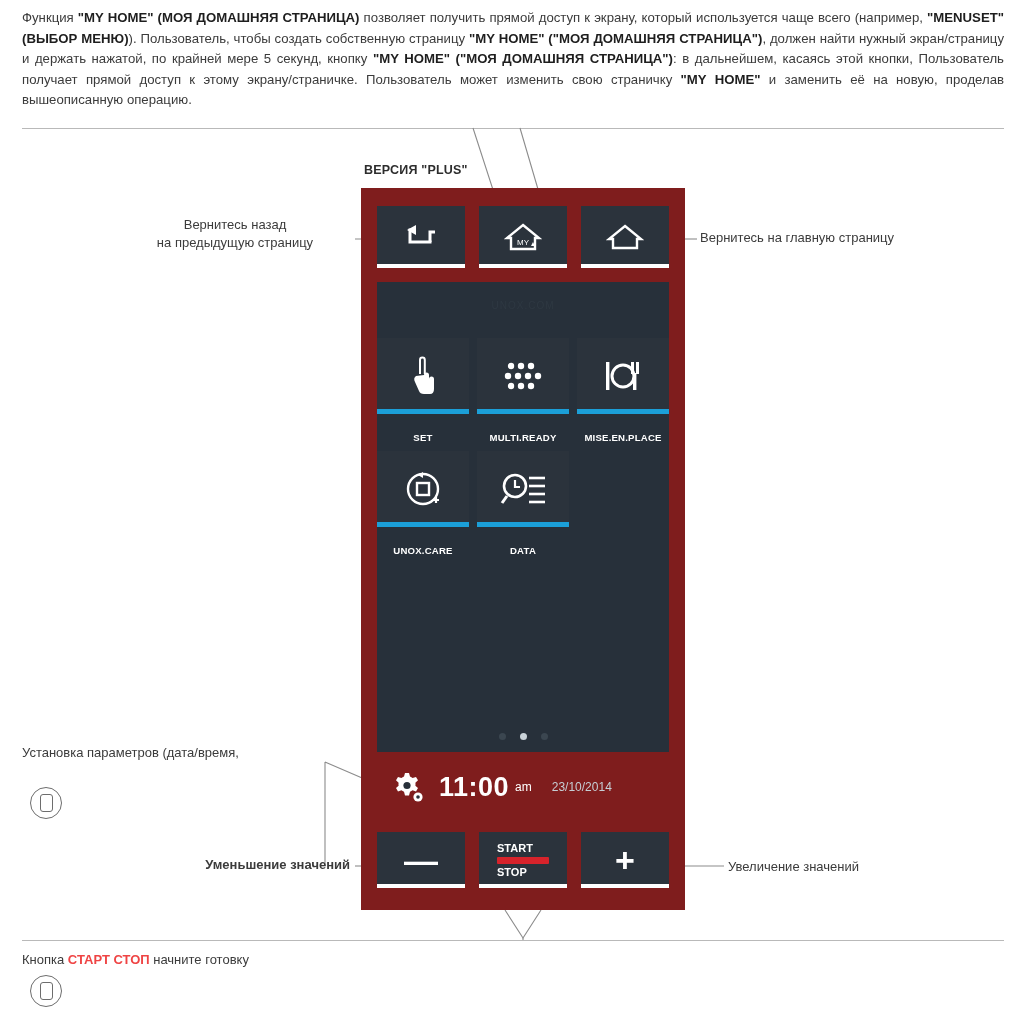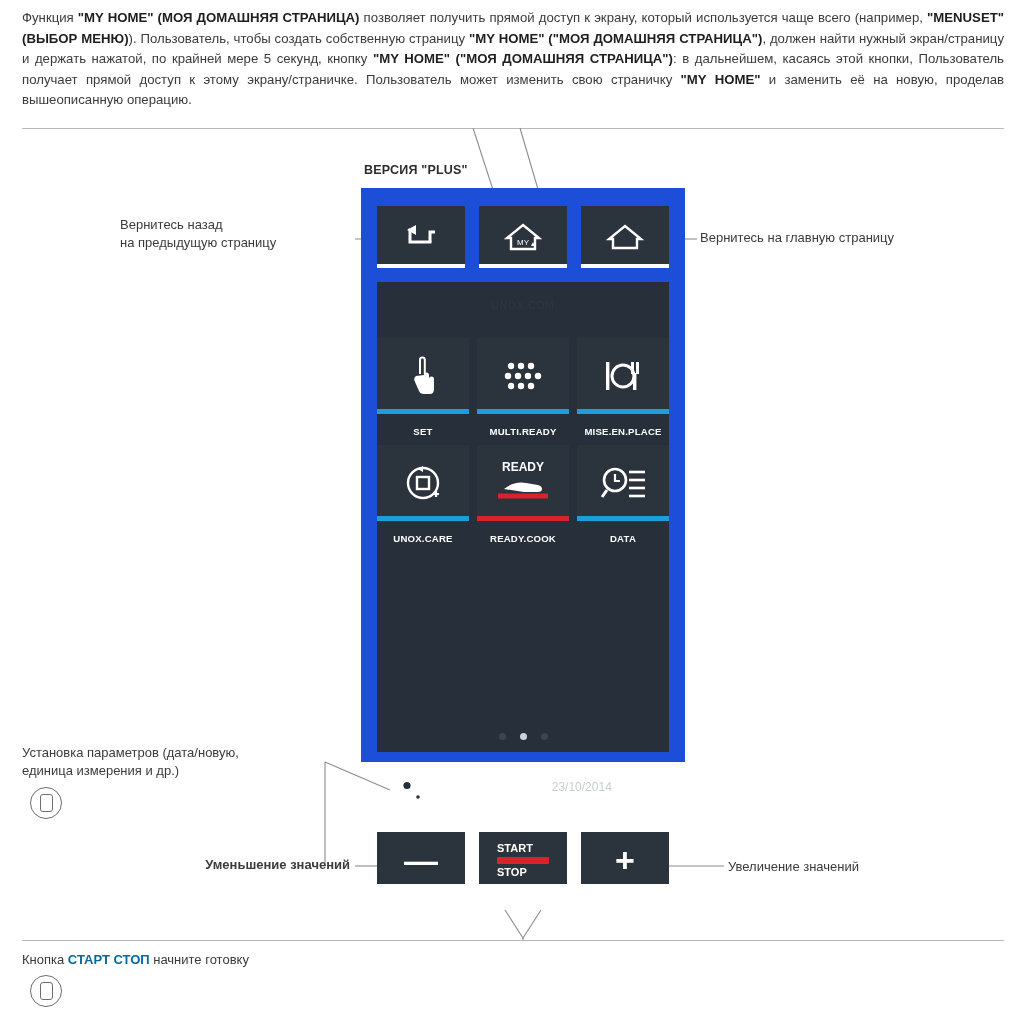"Вернитесь назад" .c-back { text-align: left -> center }
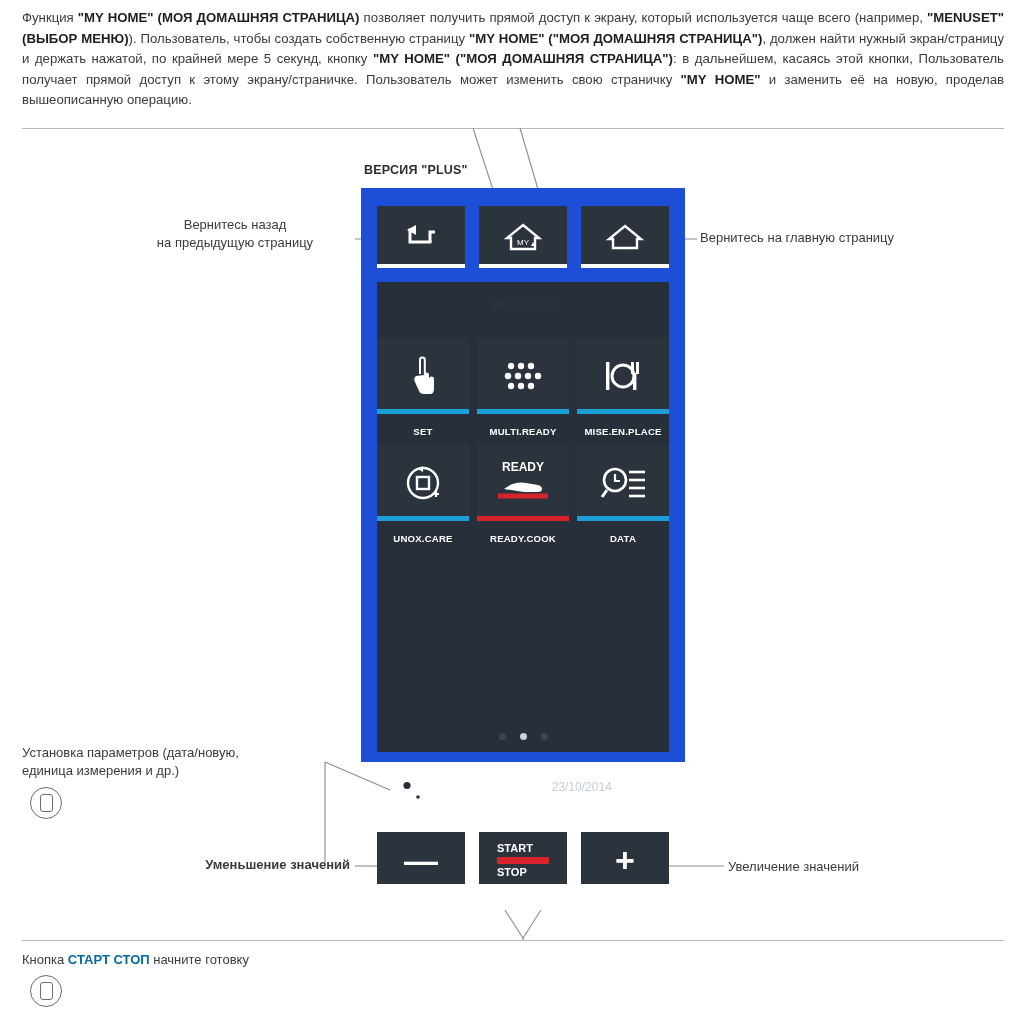"MY" .device { background: #1d4ed8 -> #7f1d1d; height: 574px -> 722px }
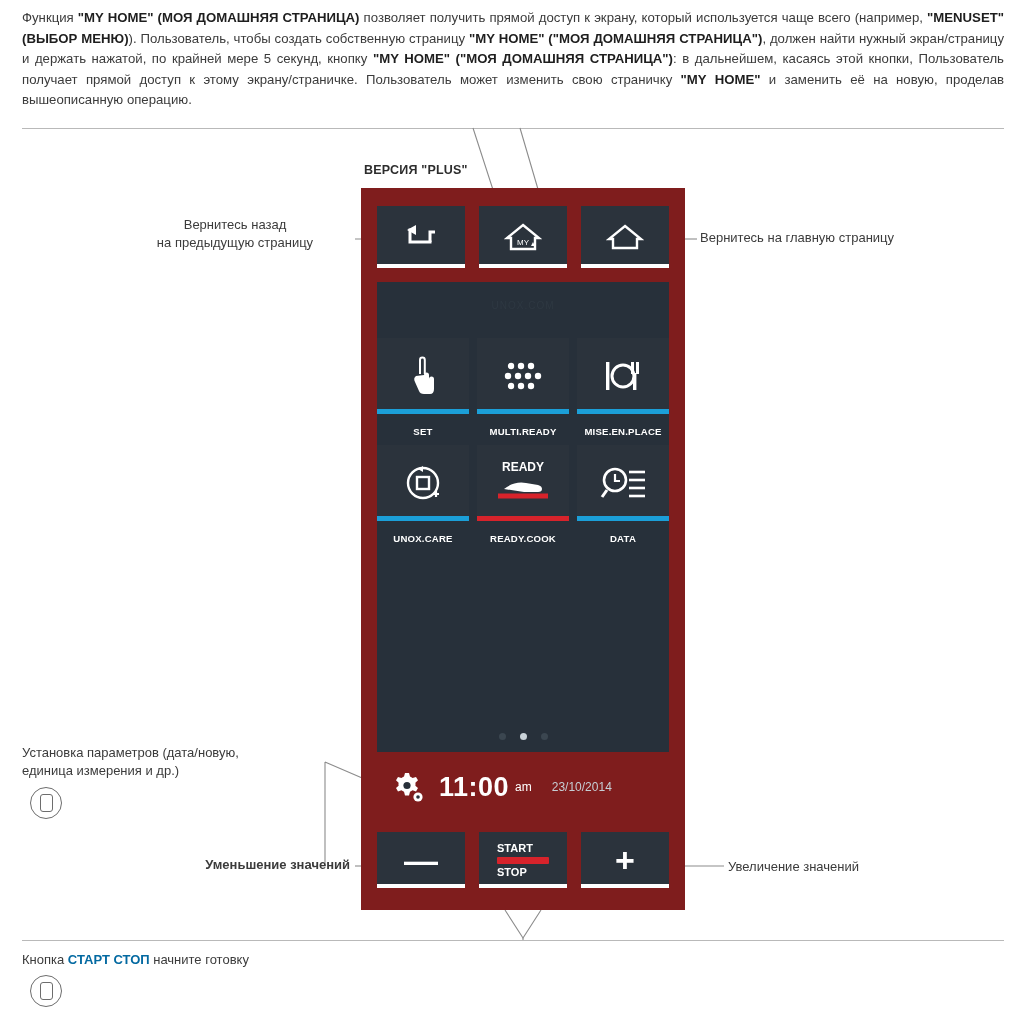"SET" .tile .cap { margin-top: 12px -> 18px }
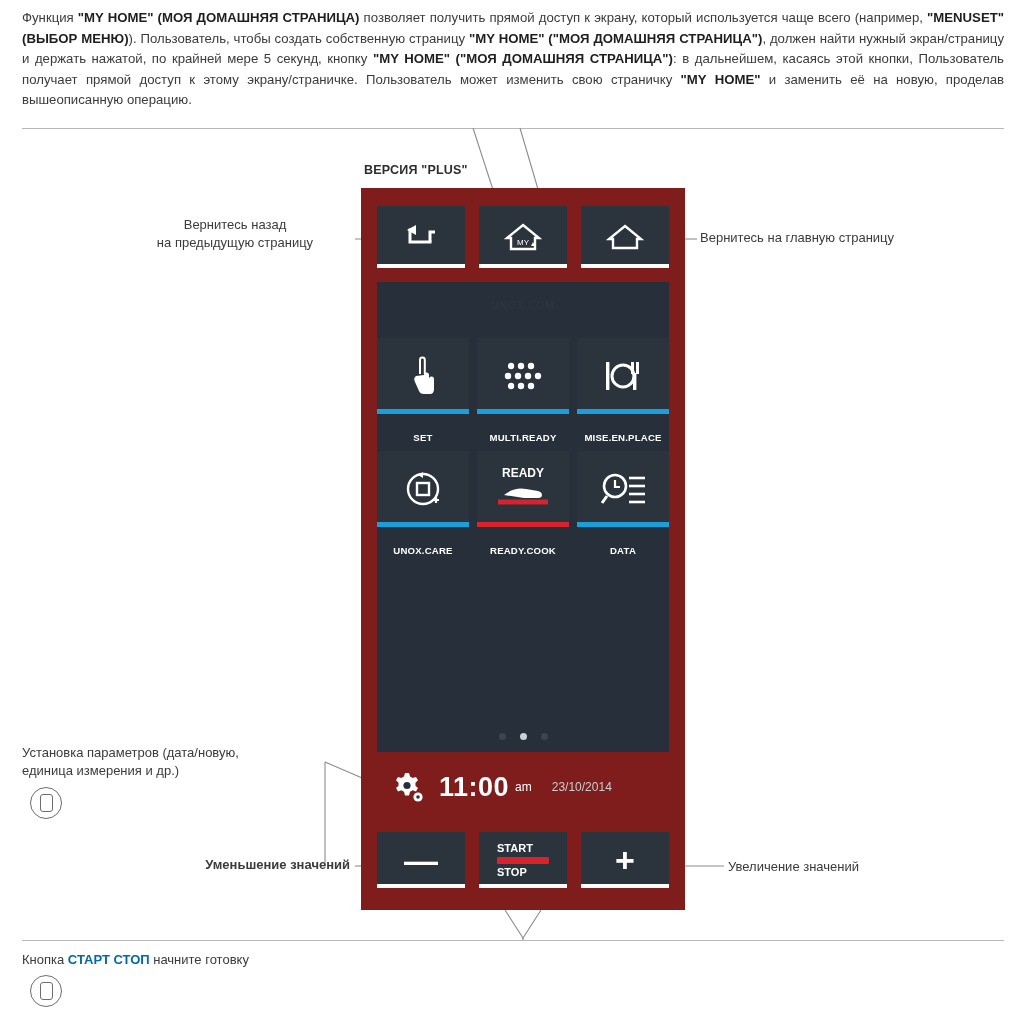"READY" div.tile { html: <div> <div> <svg> <text>READY</text> <path></path> <path></path> </svg> <div></div> </div> <div>READY.COOK</div> </div> -> none }
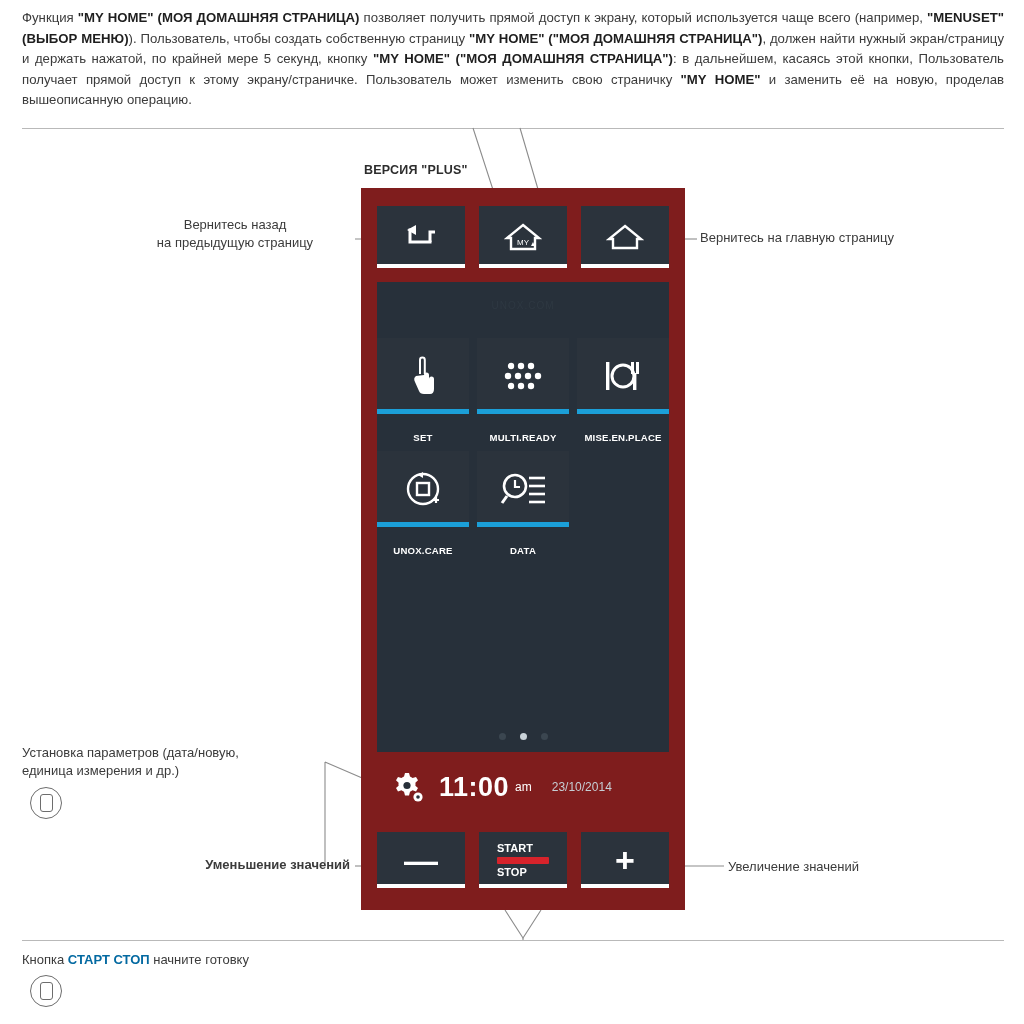"Установка параметров (дата/новую," div { text: дата/новую -> дата/время }
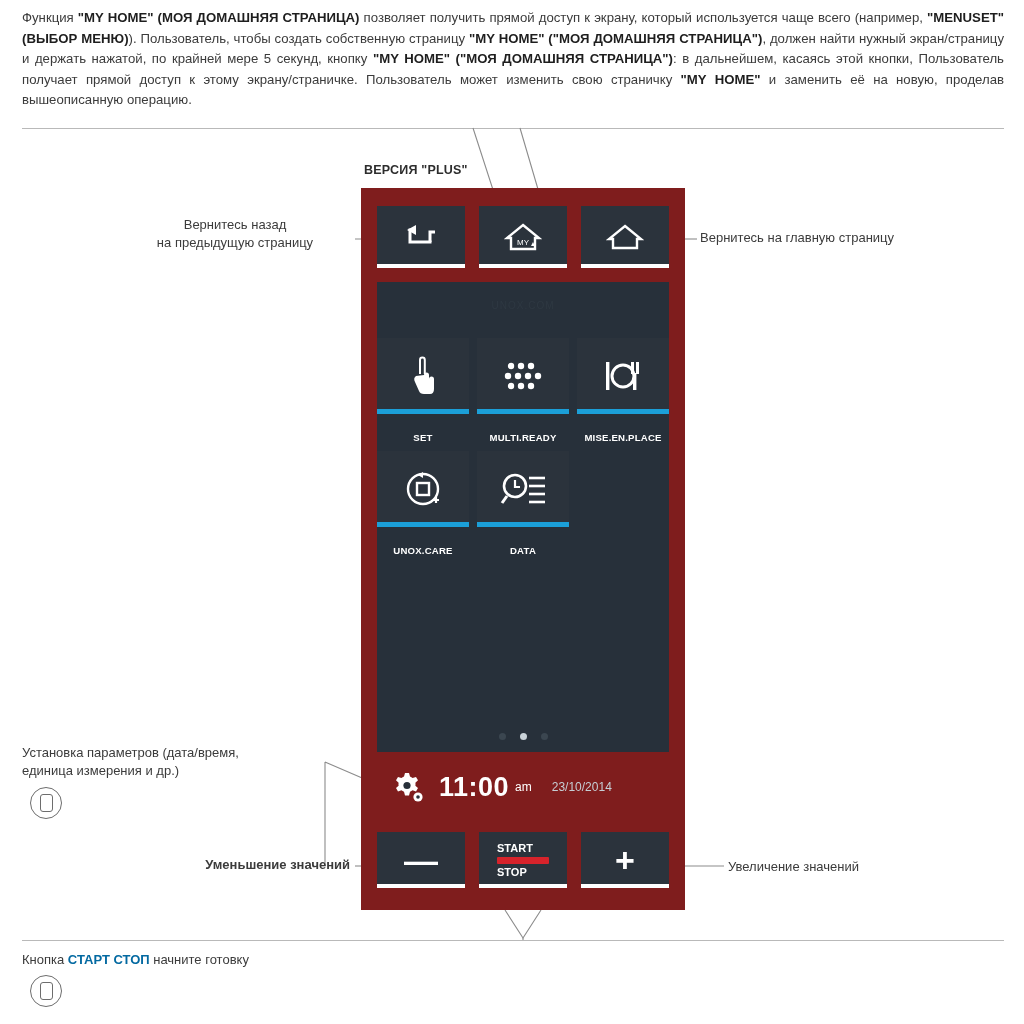"единица измерения и др.)" div { html: <div>единица измерения и др.)</div> -> none }
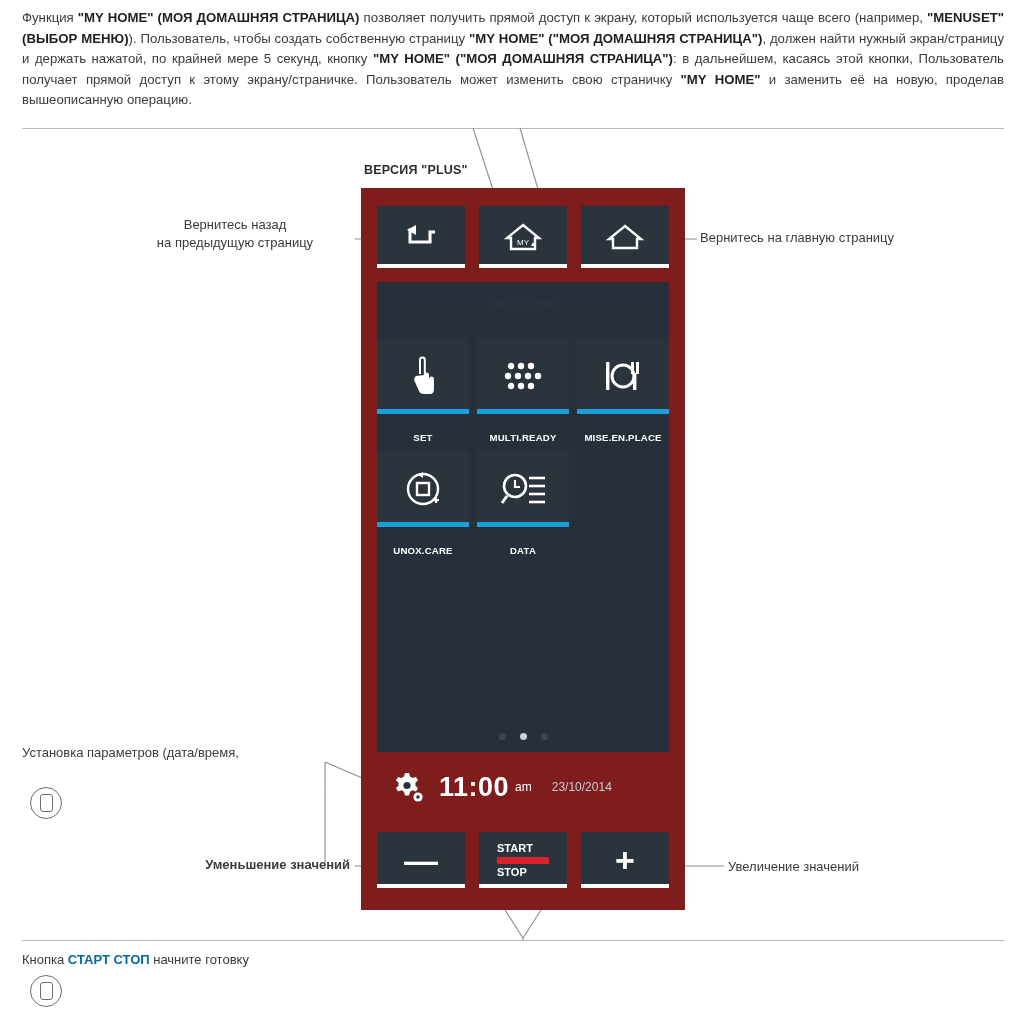"СТАРТ СТОП" .c-startstop b { color: #0369a1 -> #ef4444 }
